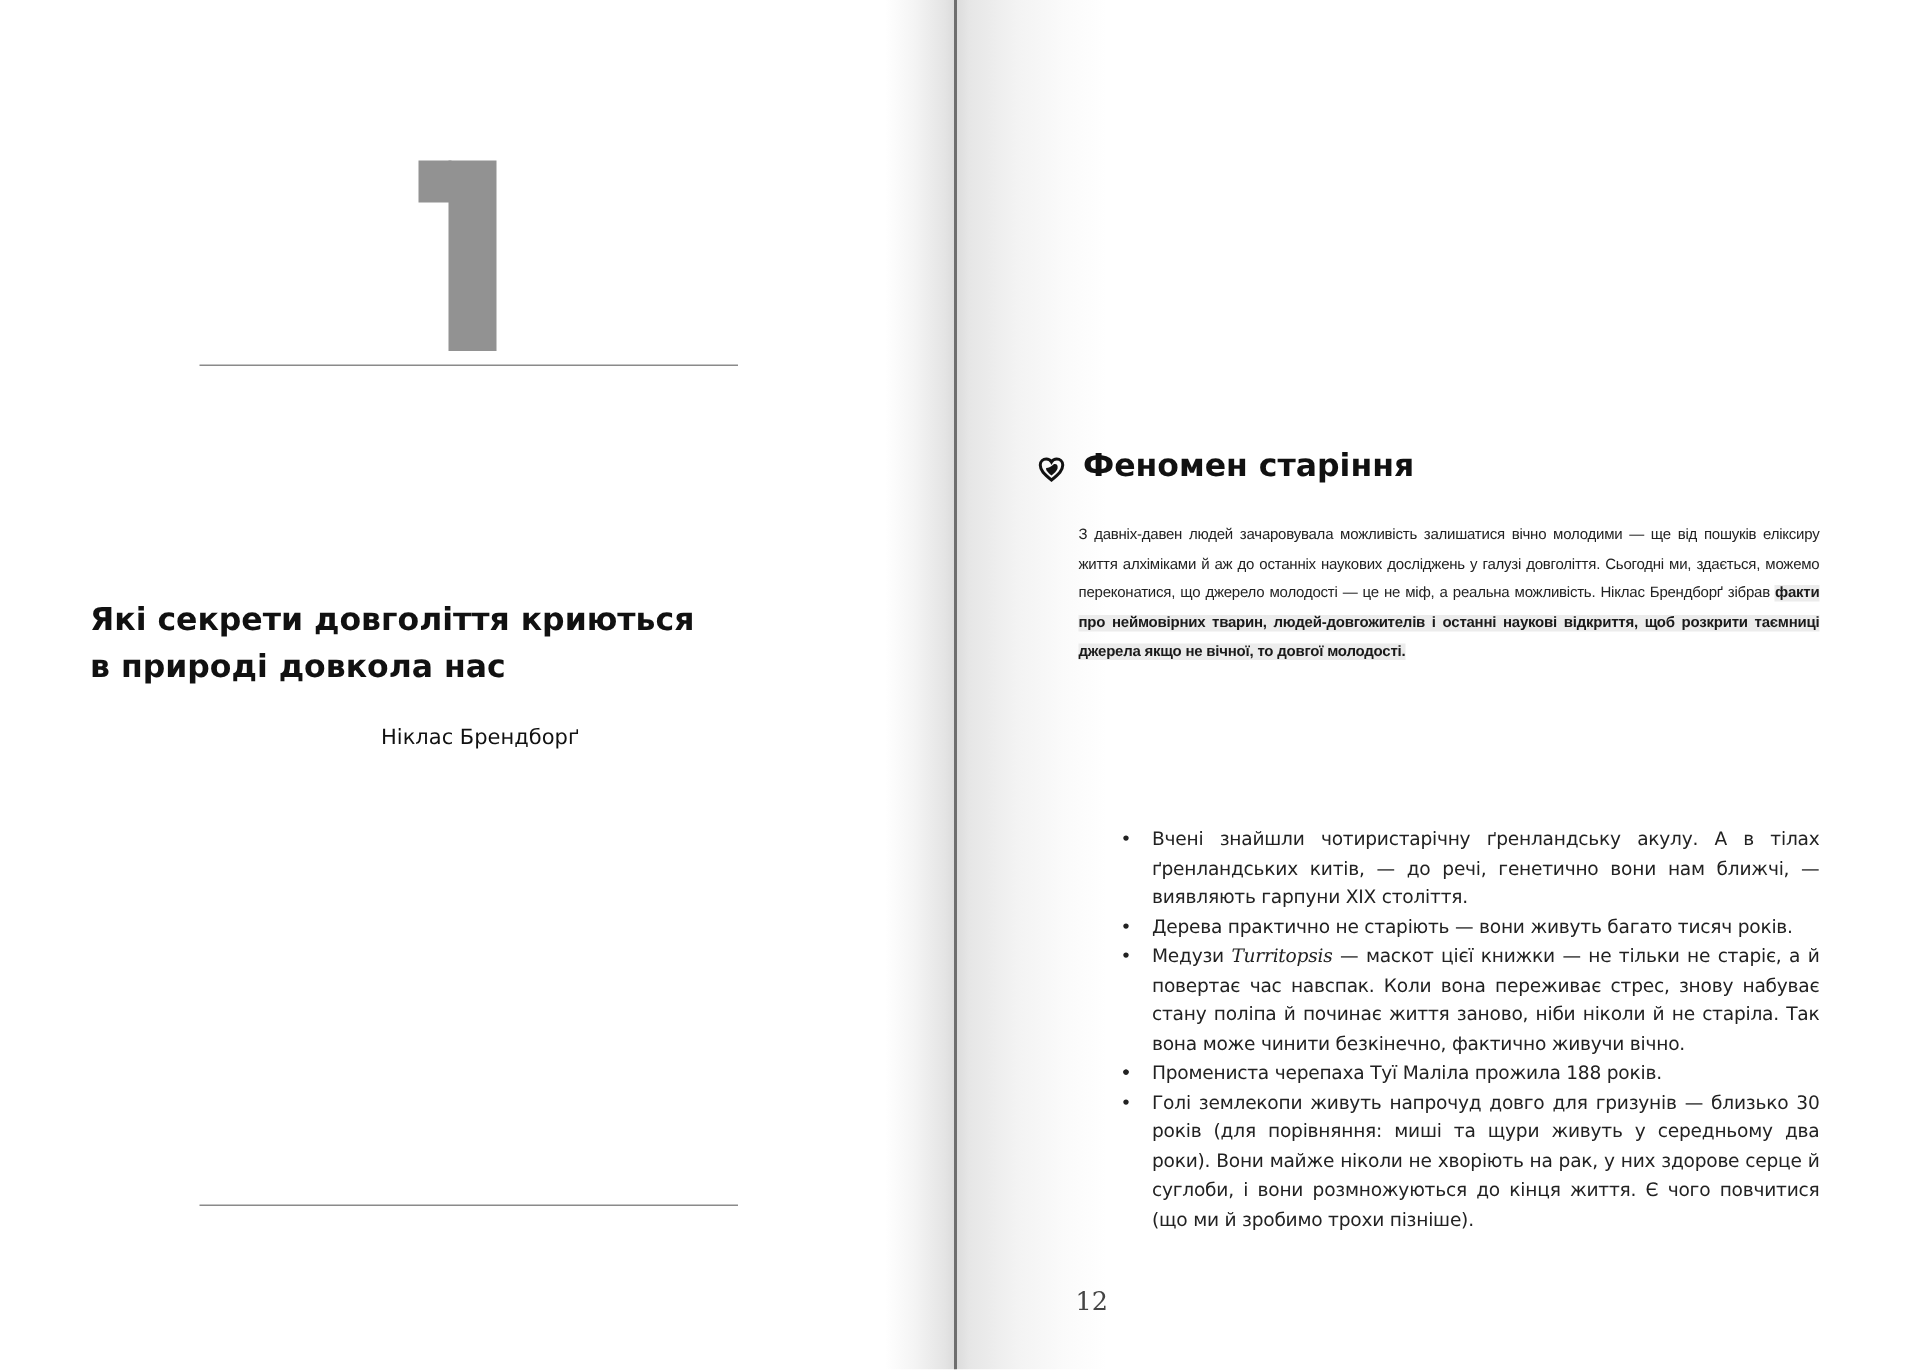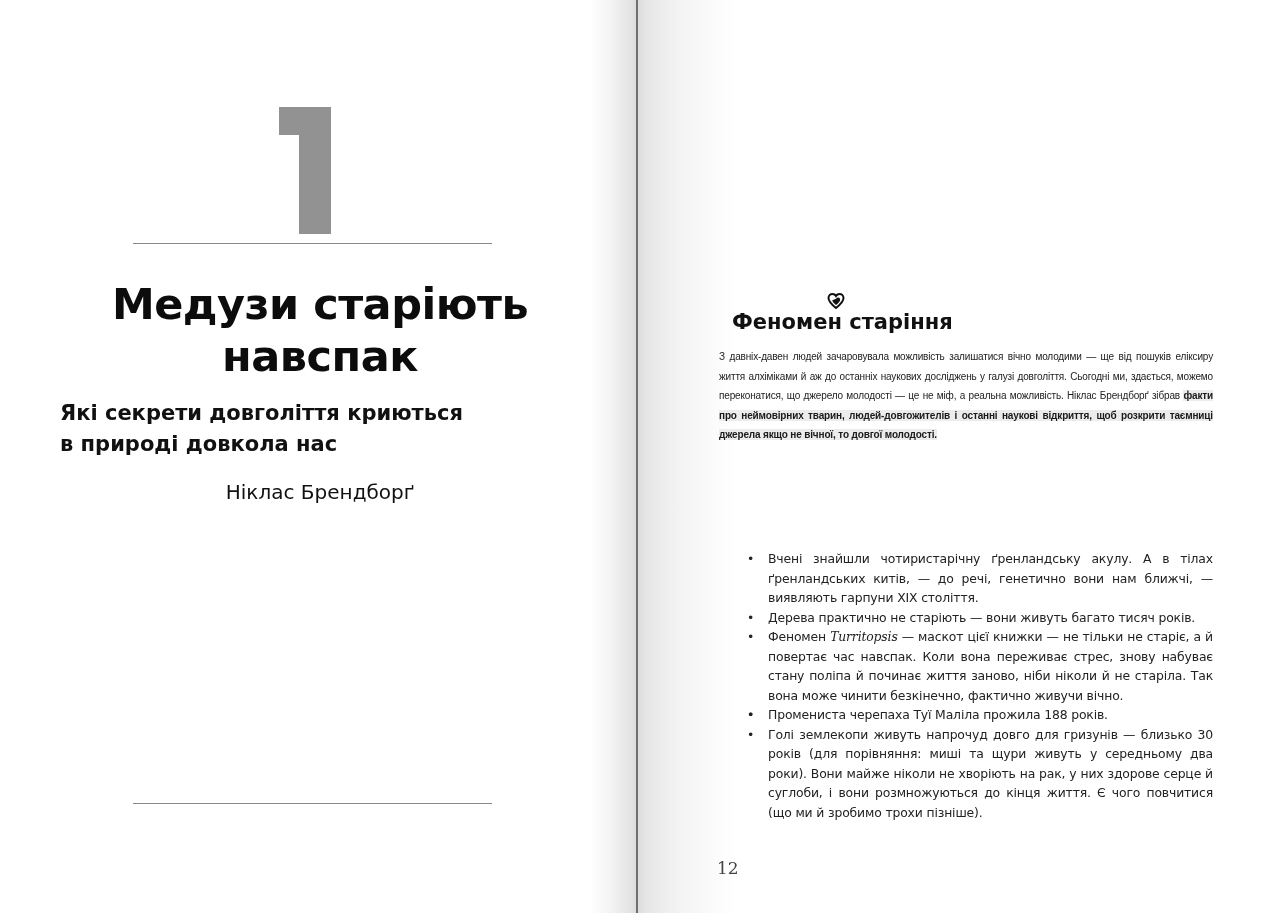"Медузи старіють" div.title { html: <div> <div>Медузи старіють</div> <div>навспак</div> </div> -> none }
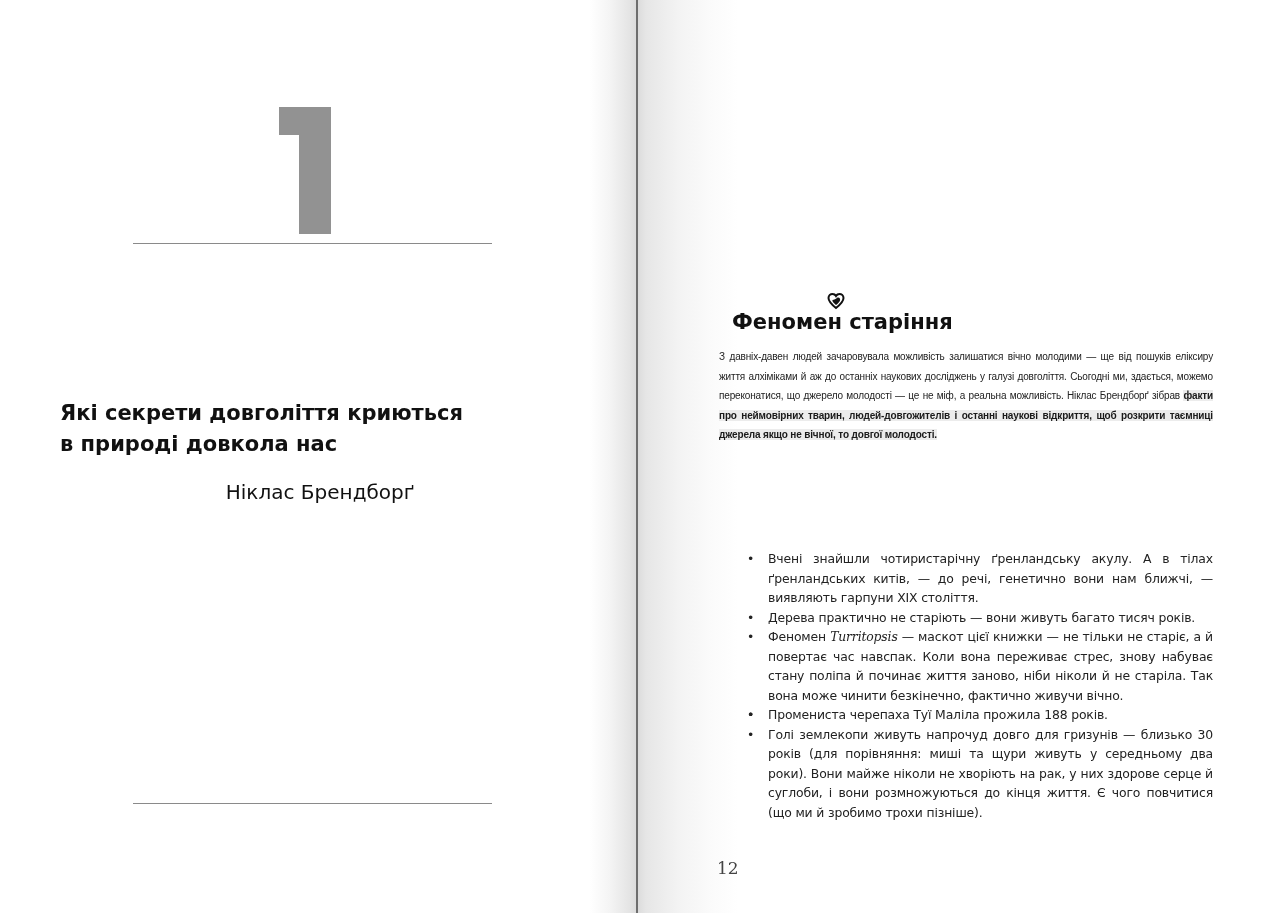"Феномен старіння" .heading { align-items: center -> flex-end; flex-direction: column -> none; left: 732px -> 692px }
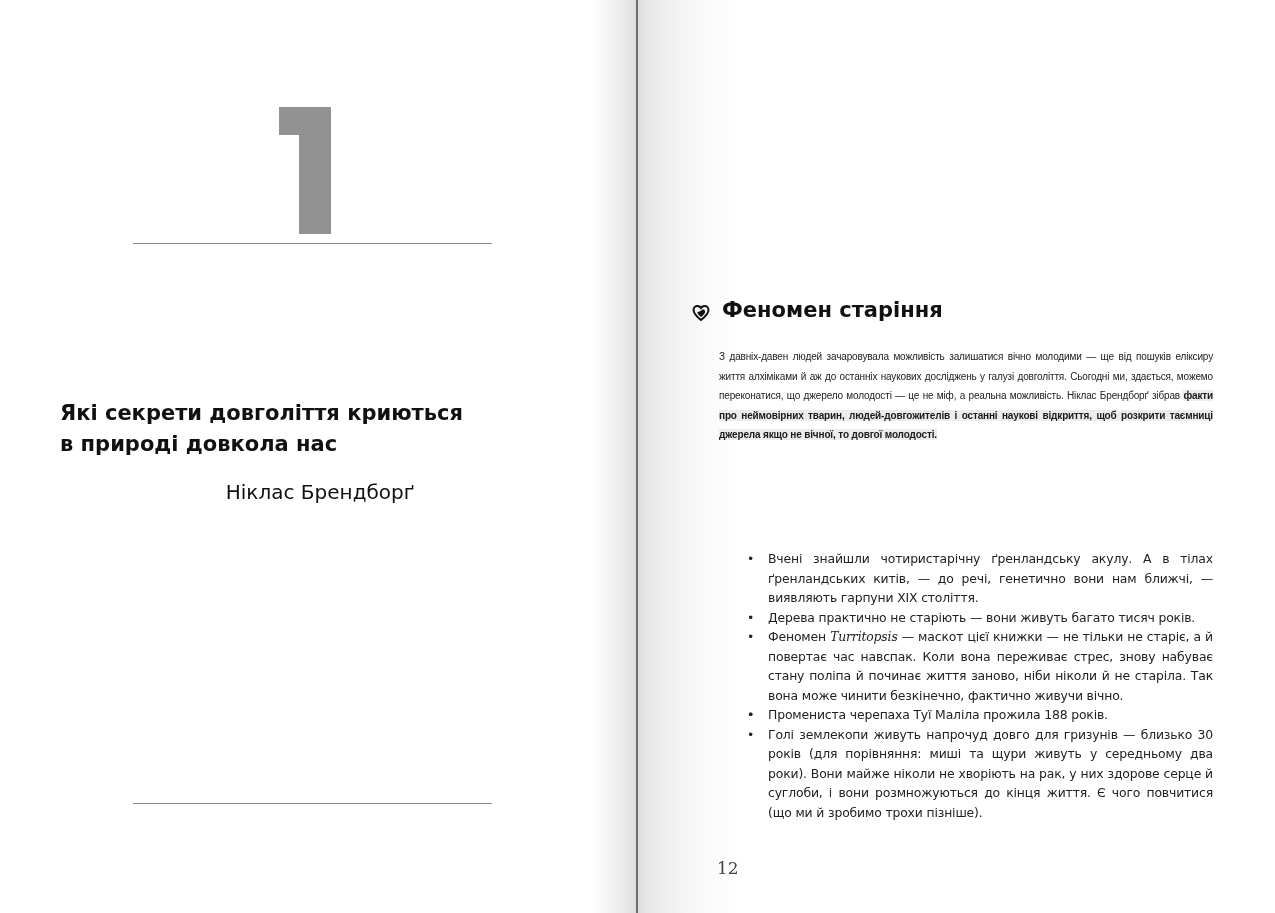"Ніклас Брендборґ" .author { font-size: 20px -> 14px }
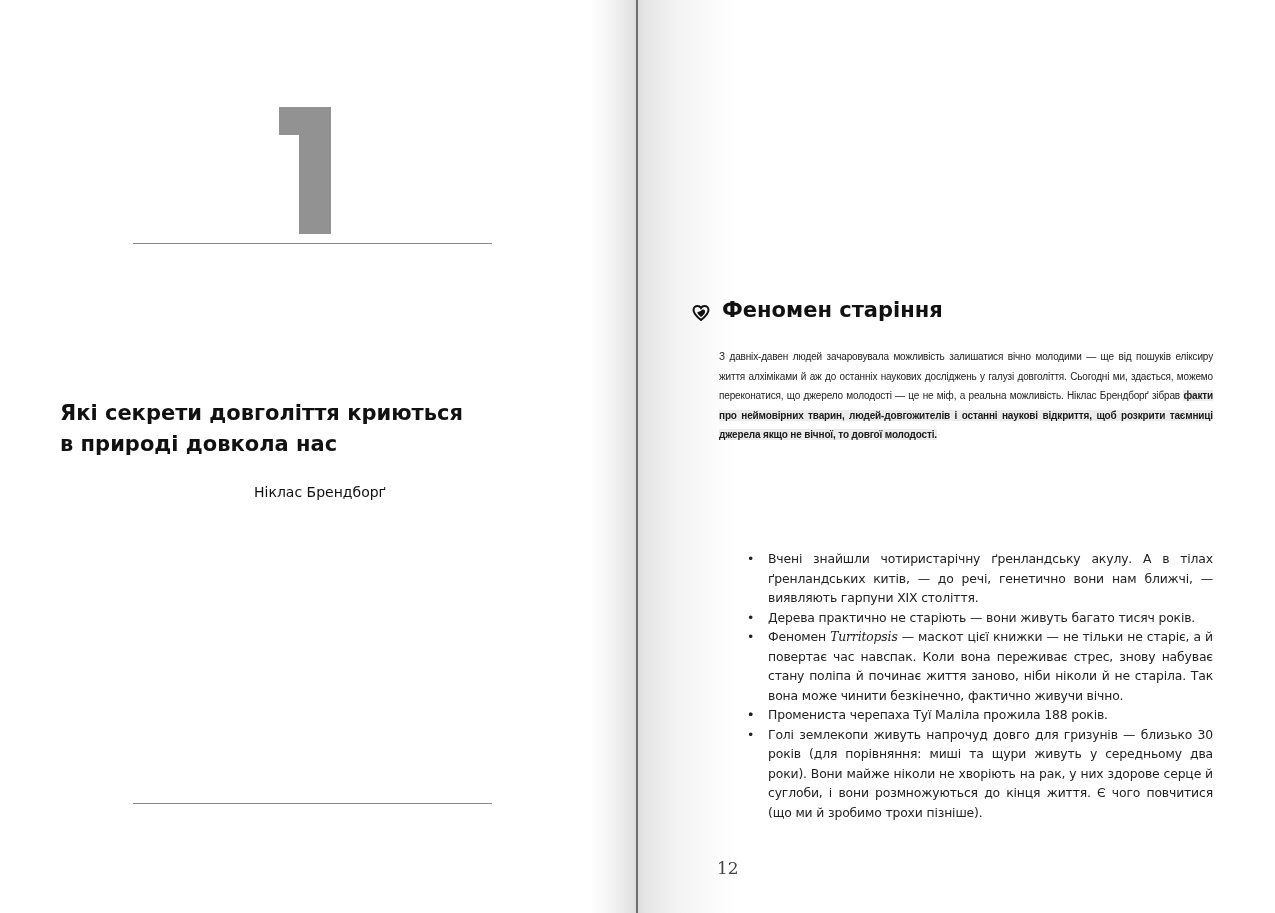"Феномен" span { text: Феномен -> Медузи }
